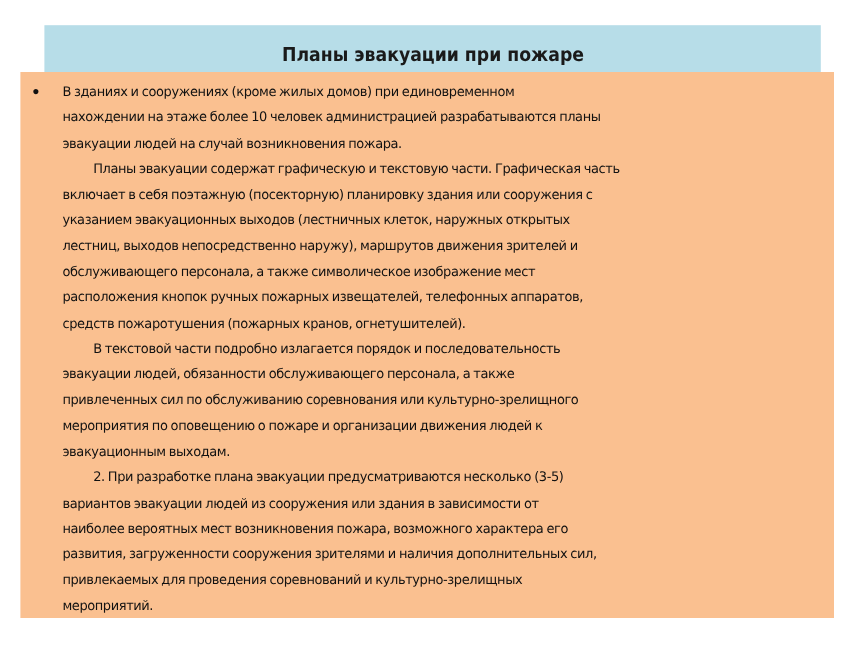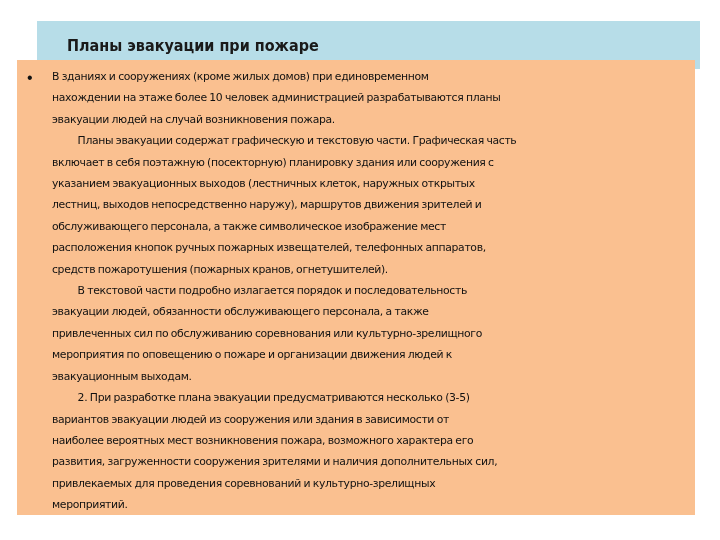"Планы эвакуации при пожаре" .title-bar { justify-content: flex-start -> center; padding-left: 16px -> none }
